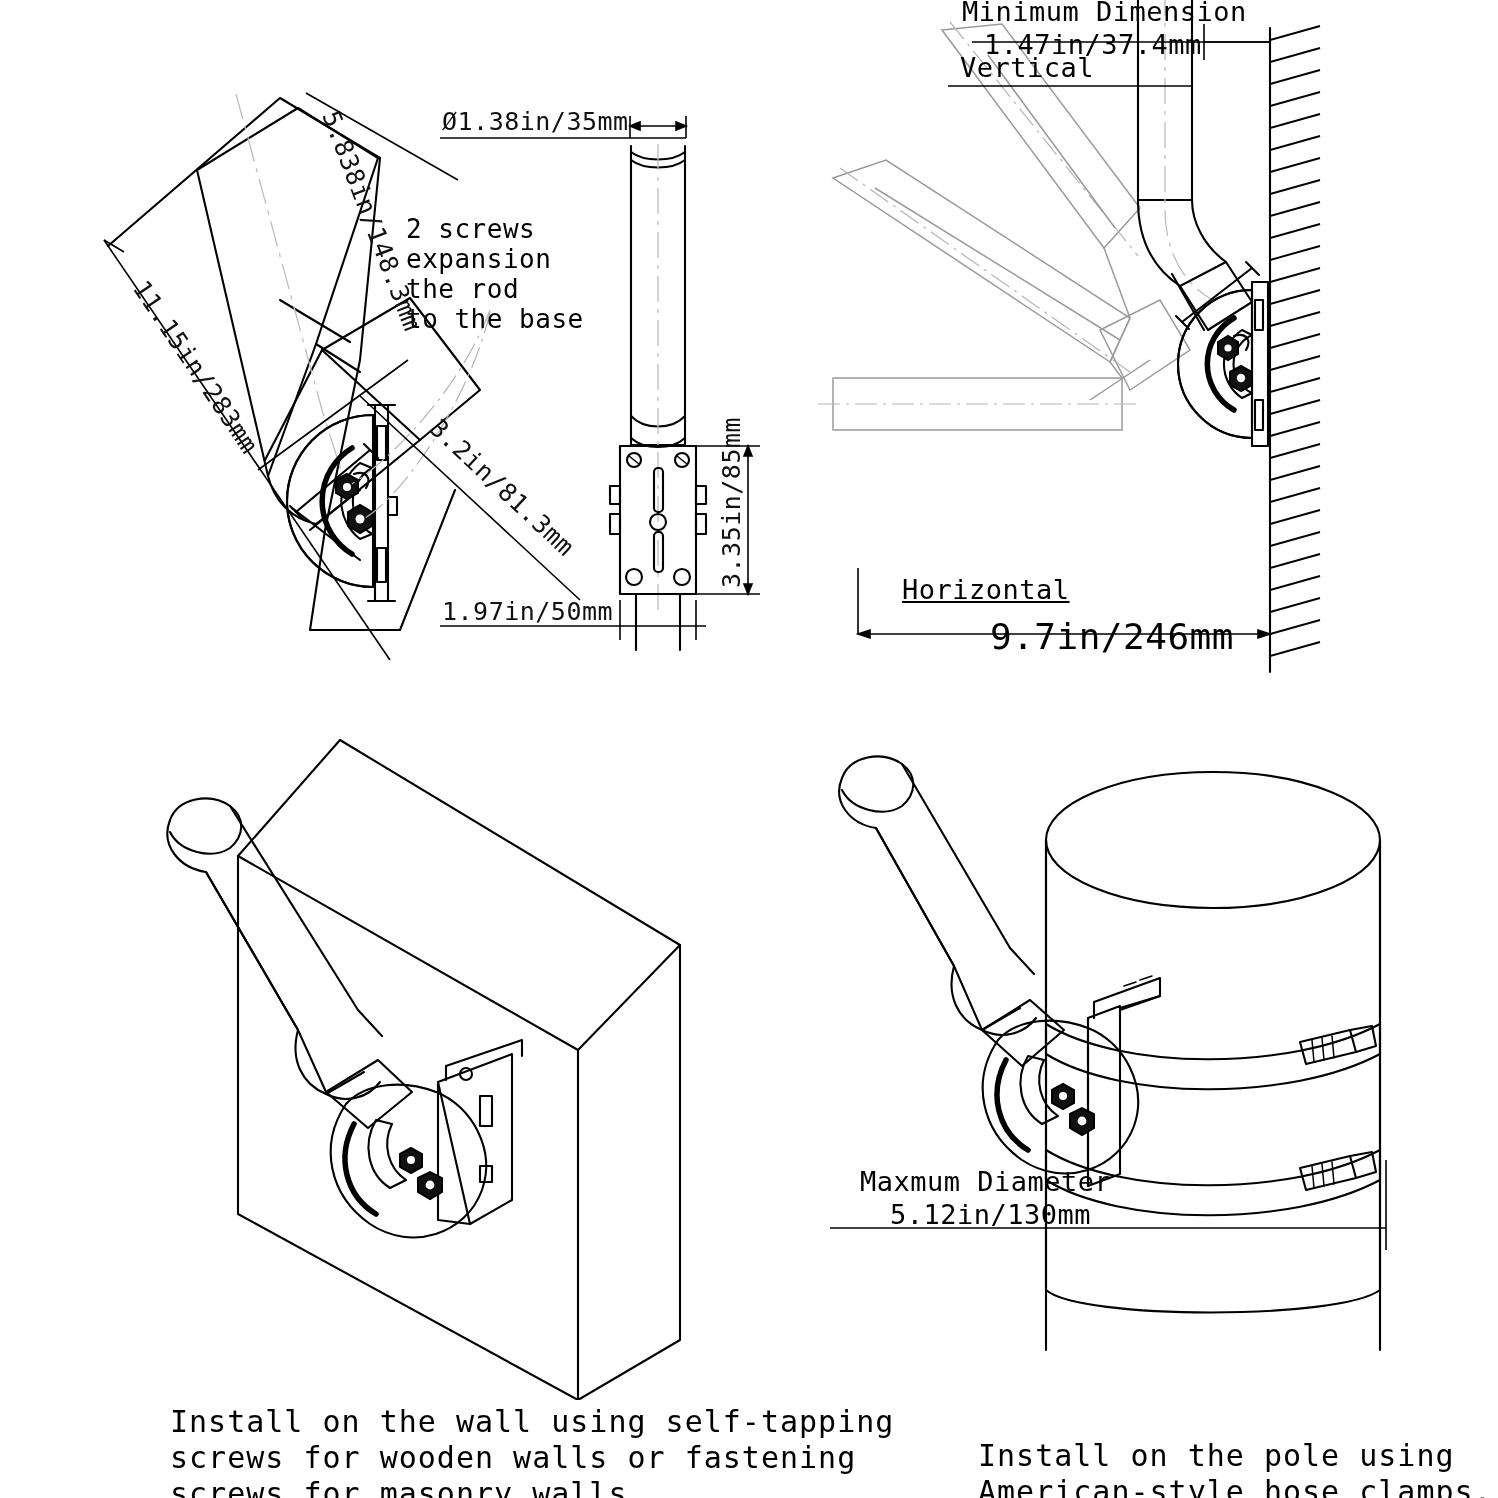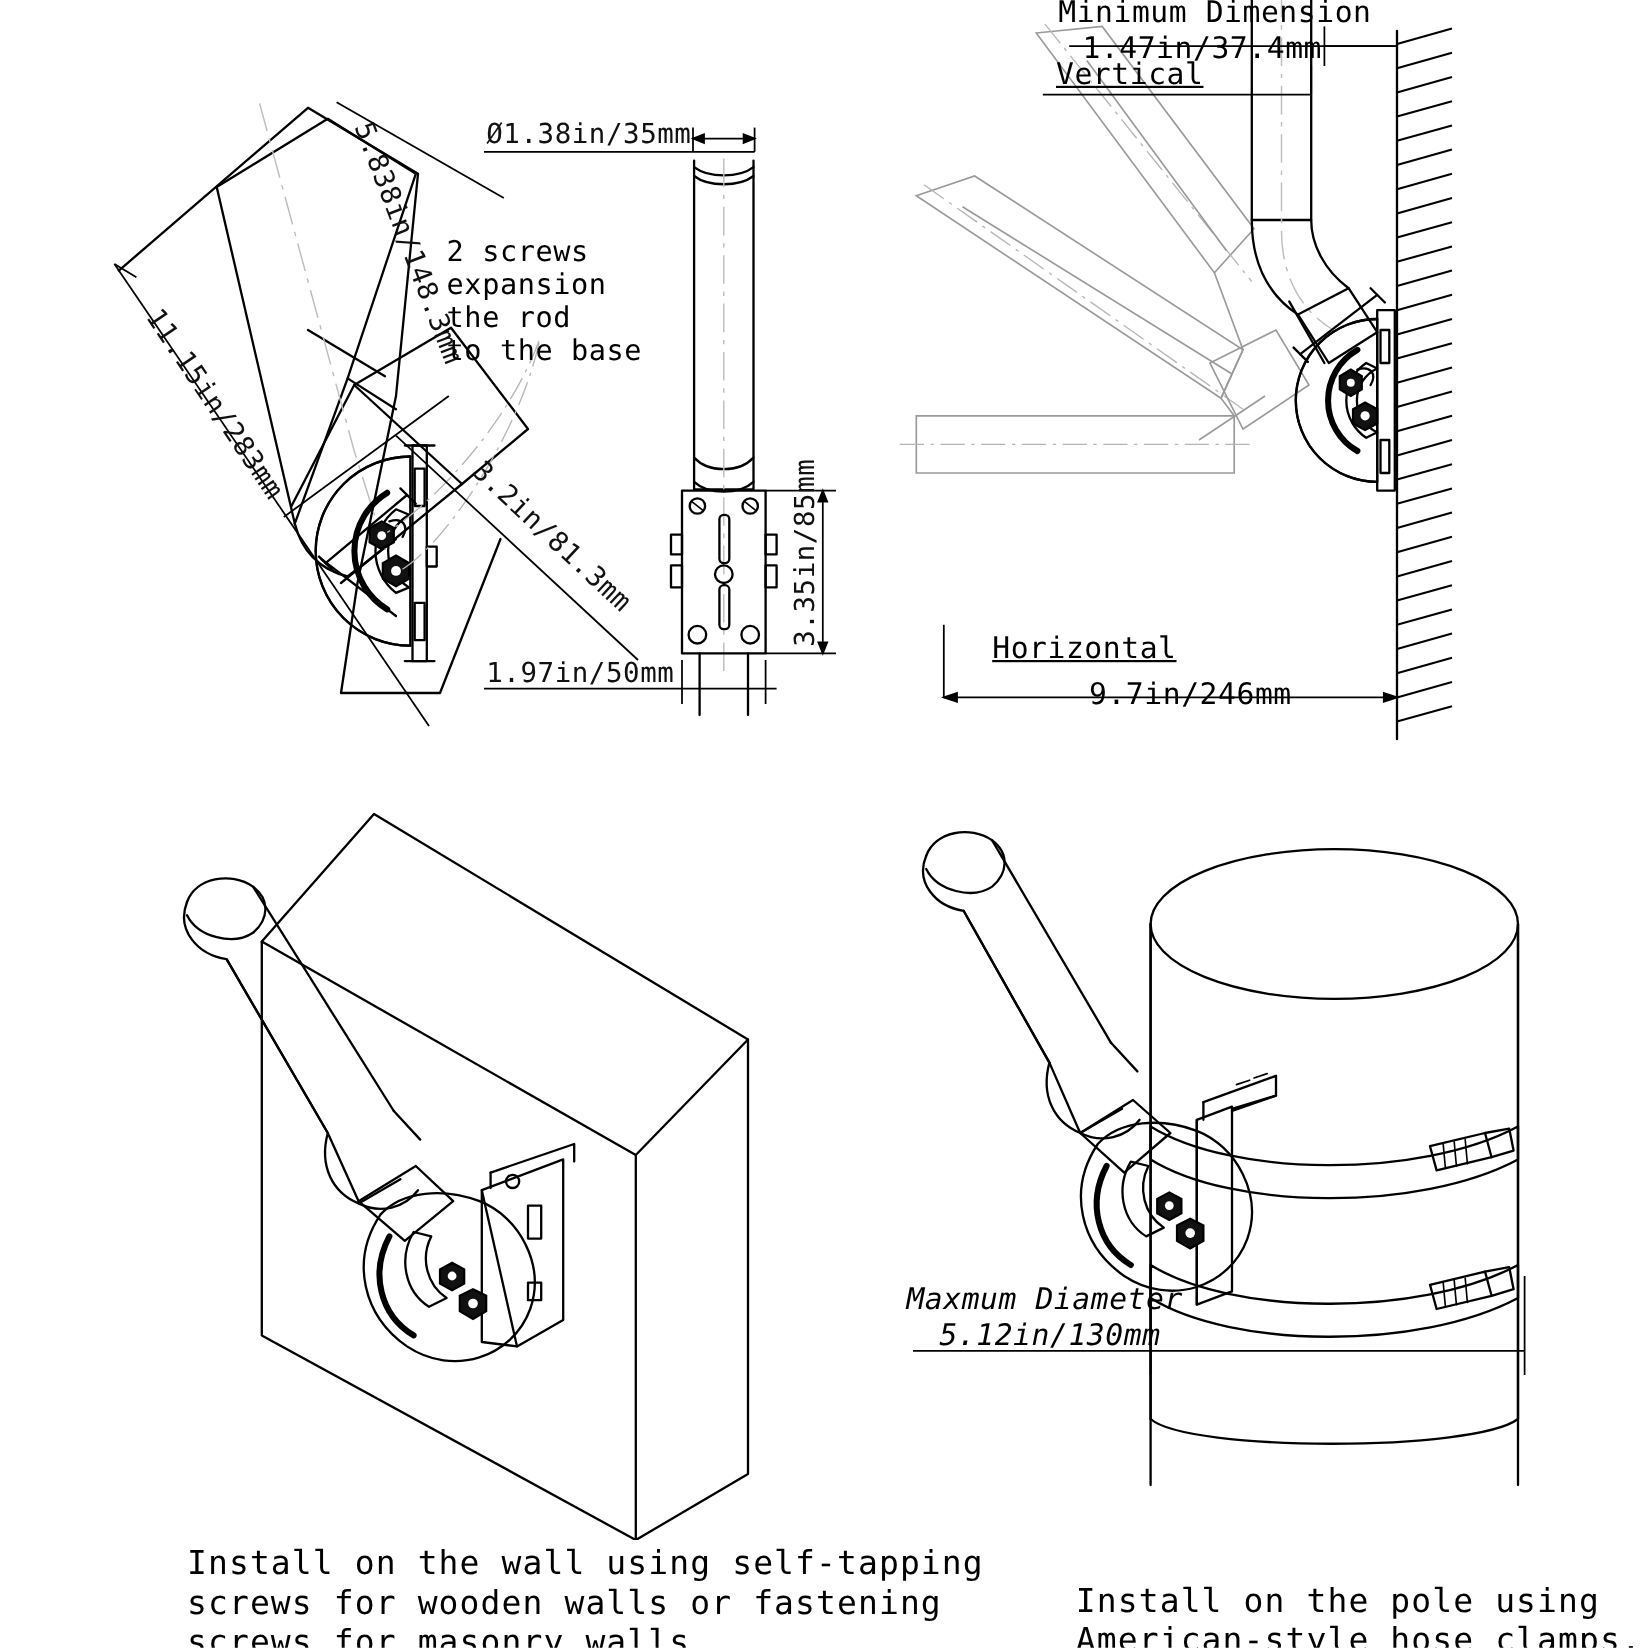"Vertical" div.dim { text-decoration: underline -> none }
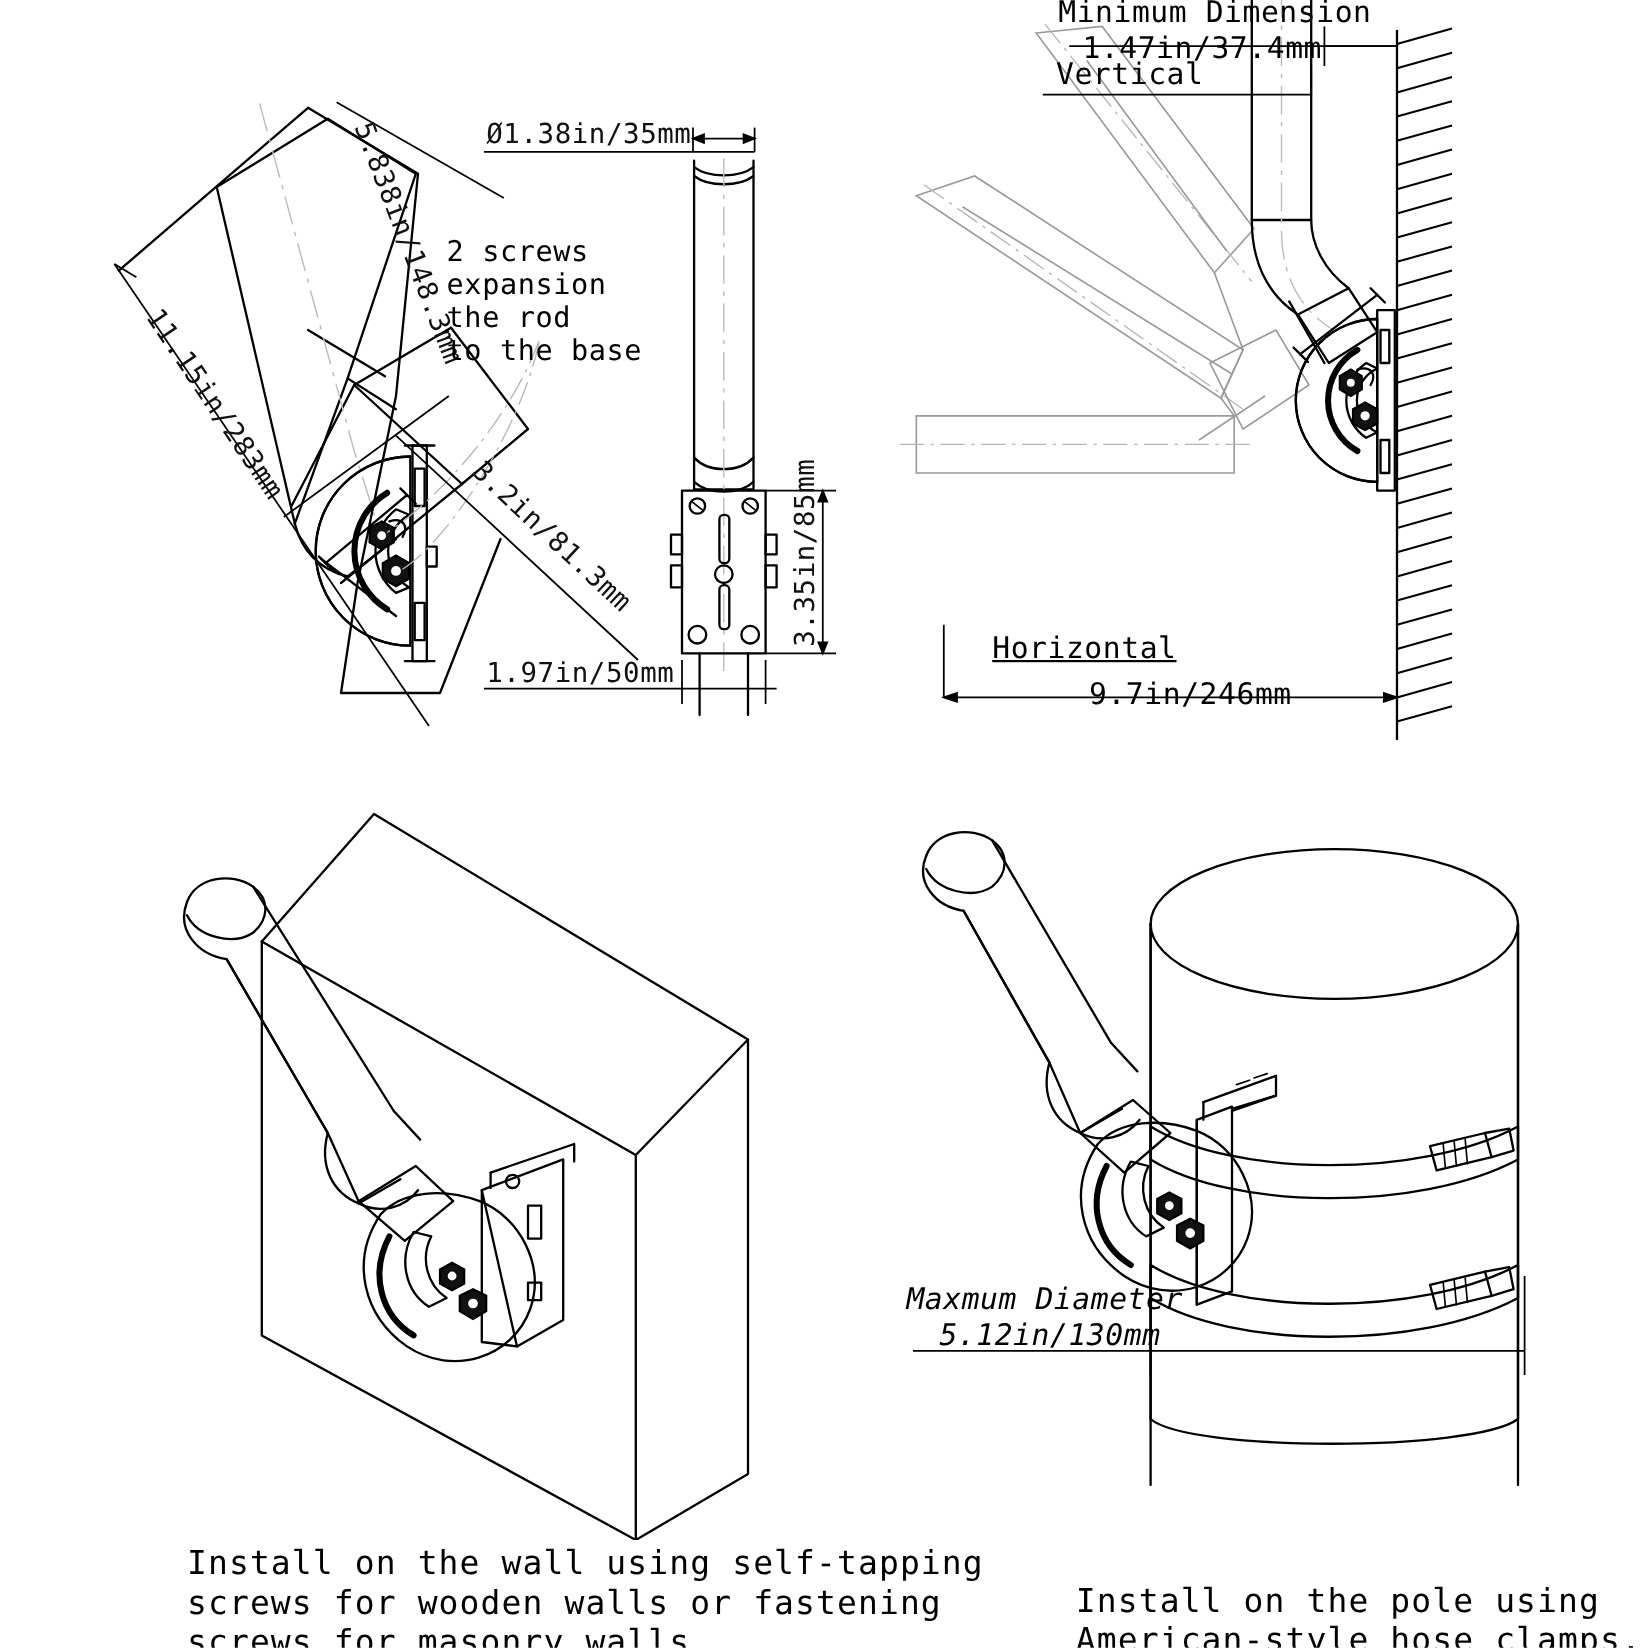"9.7in/246mm" div.dim { font-size: 27px -> 36px }
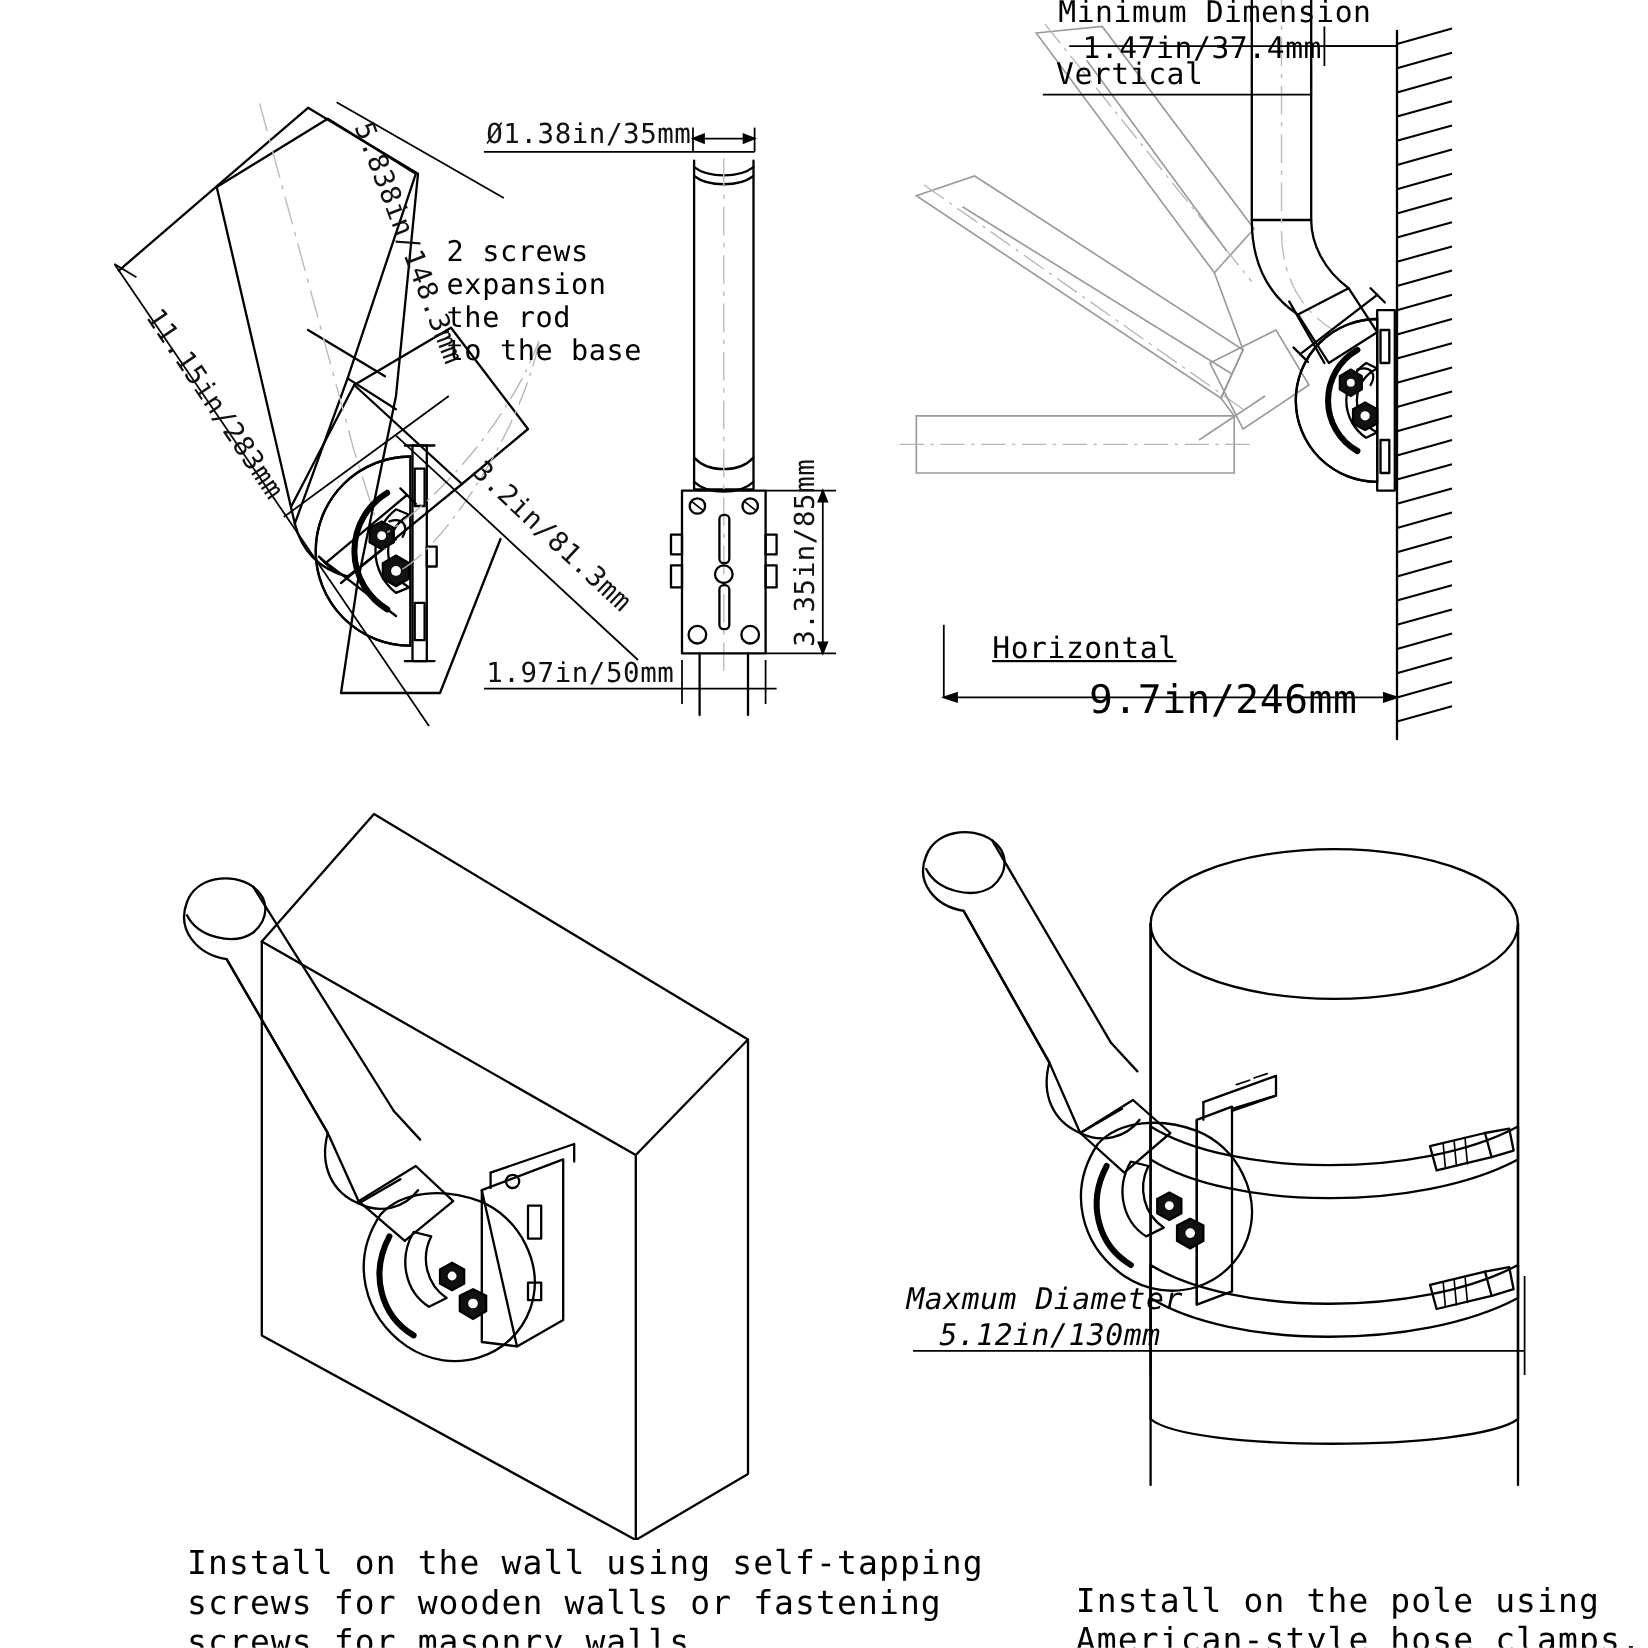"Maxmum Diameter" div { font-style: italic -> none; left: 824px -> 860px }
